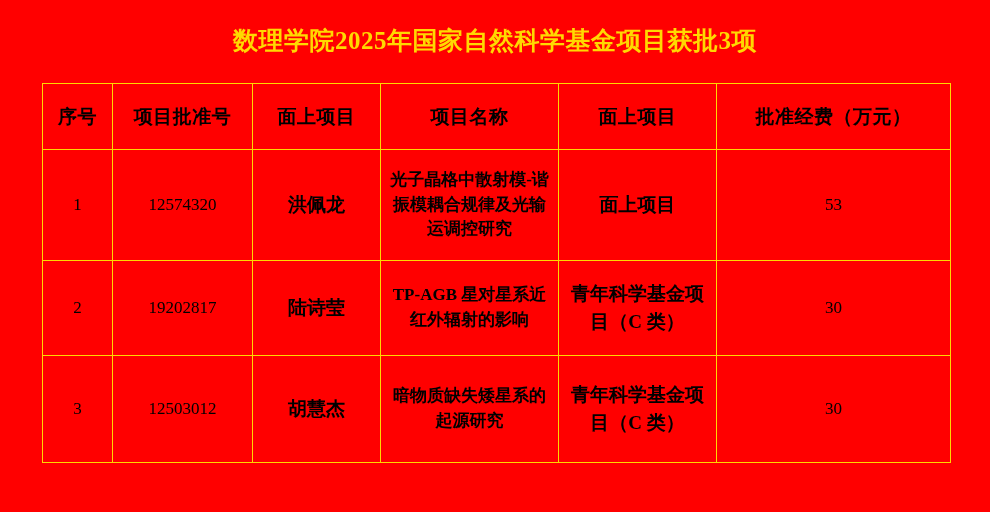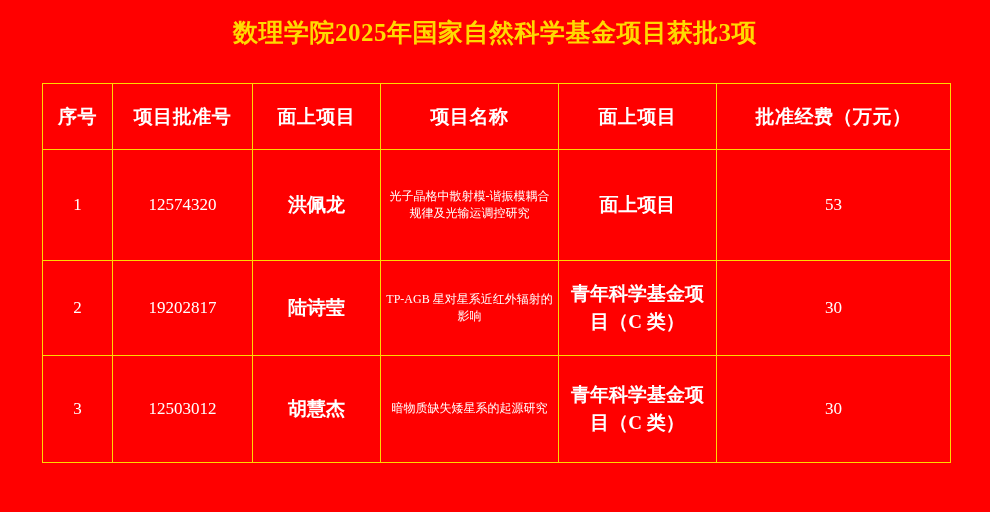"数理学院2025年国家自然科学基金项目获批3项" .doc-title { top: 16px -> 24px }
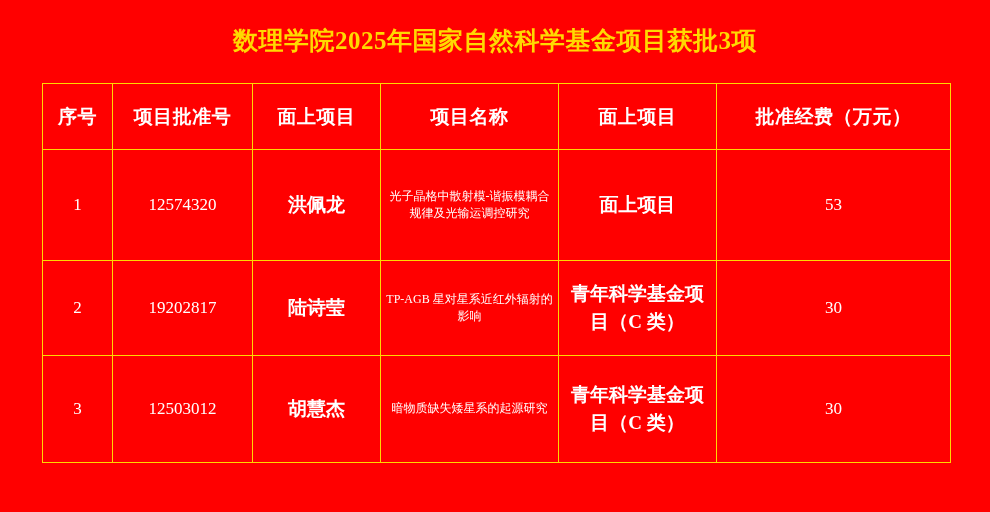"序号" table.grant-table td, table.grant-table th { color: #ffffff -> #000000 }
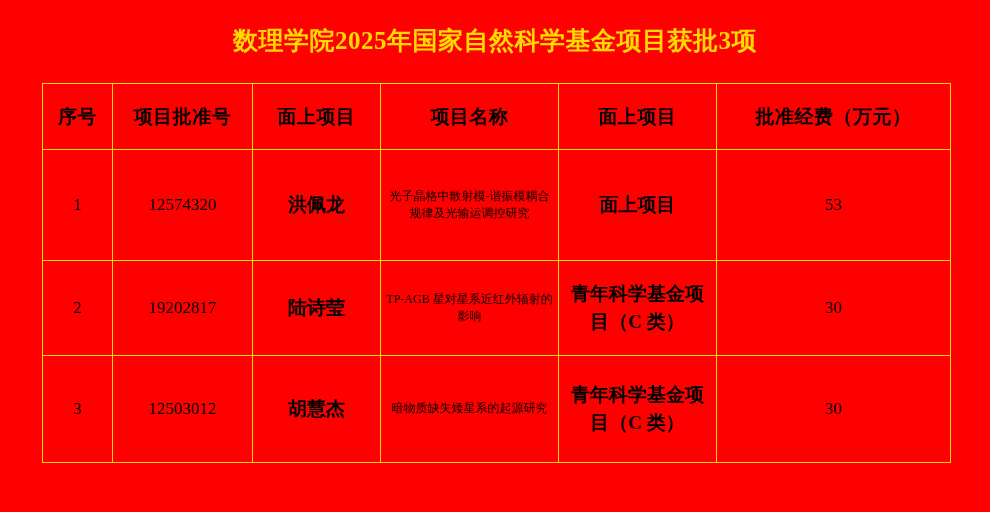"光子晶格中散射模-谐振模耦合规律及光输运调控研究" td.c-name { font-size: 12px -> 17px; font-weight: normal -> bold }
